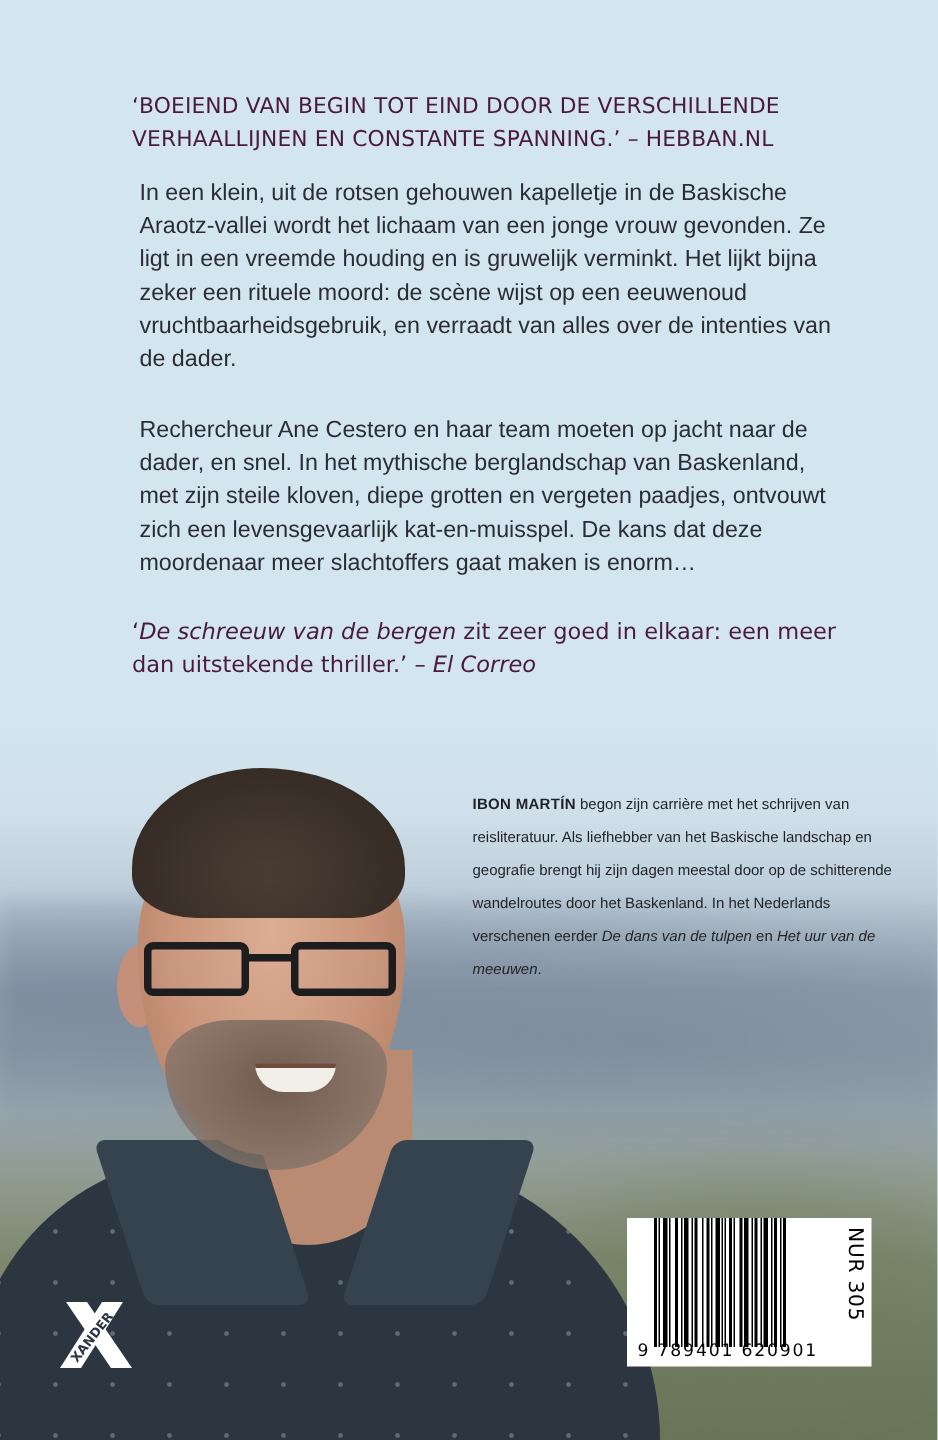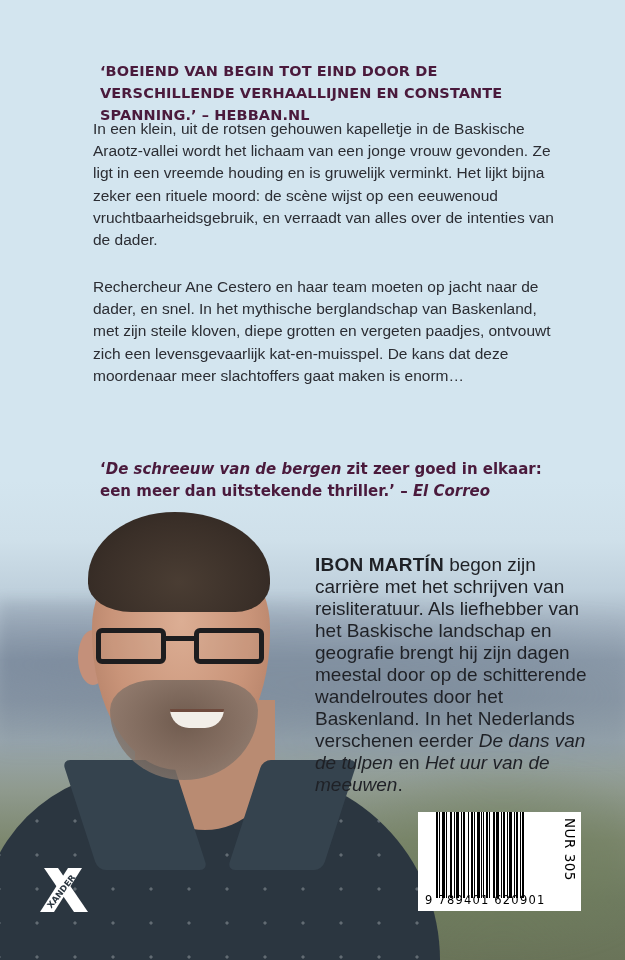"‘BOEIEND VAN BEGIN TOT EIND" .quote { font-weight: bold -> normal; left: 100px -> 88px }
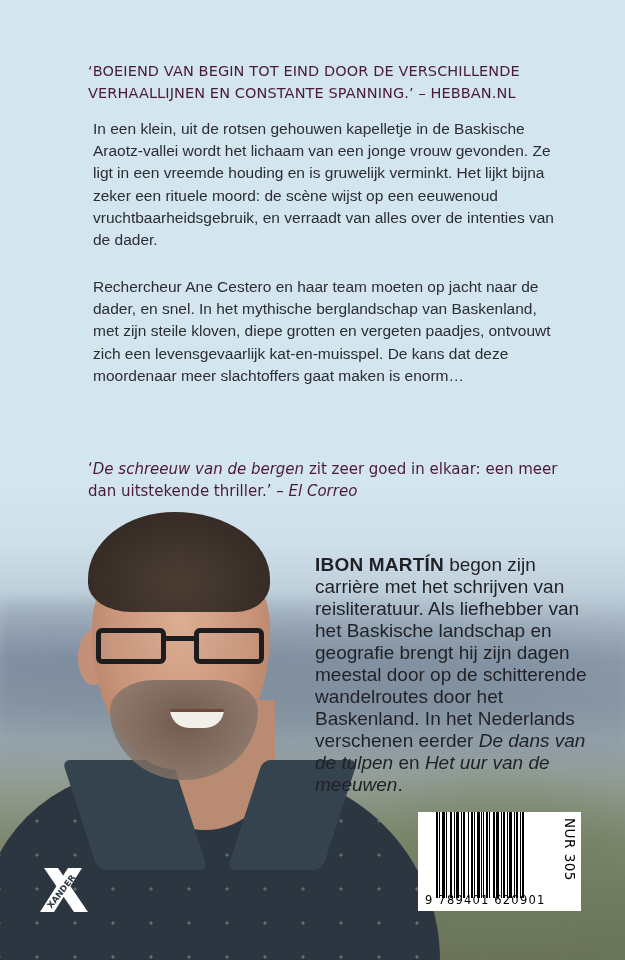"‘De schreeuw van de bergen" .quote-bottom { margin-top: 48px -> none }
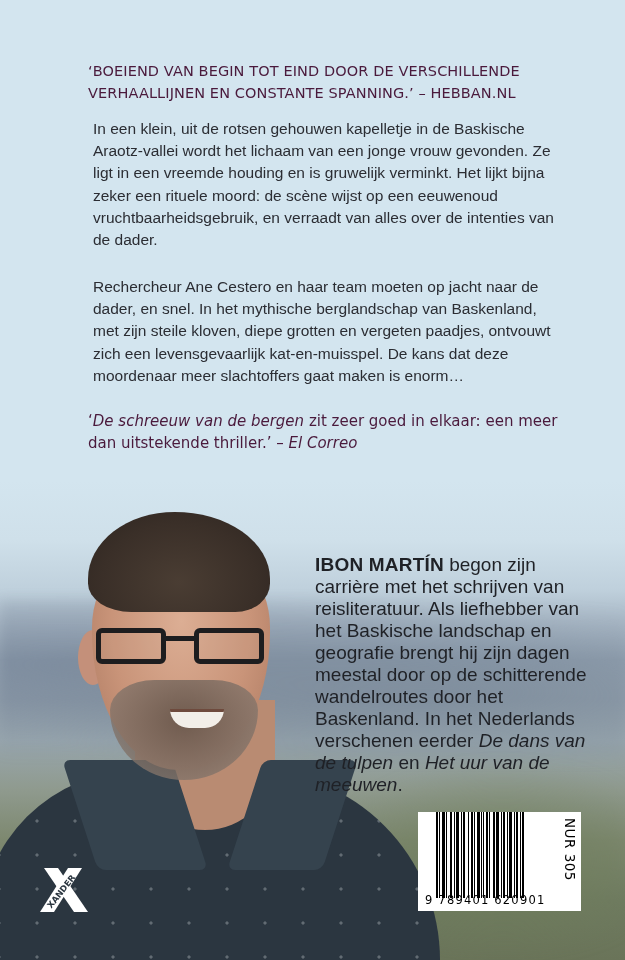"IBON MARTÍN begon zijn carrière" .bio { font-size: 19px -> 10px; top: 554px -> 526px }
